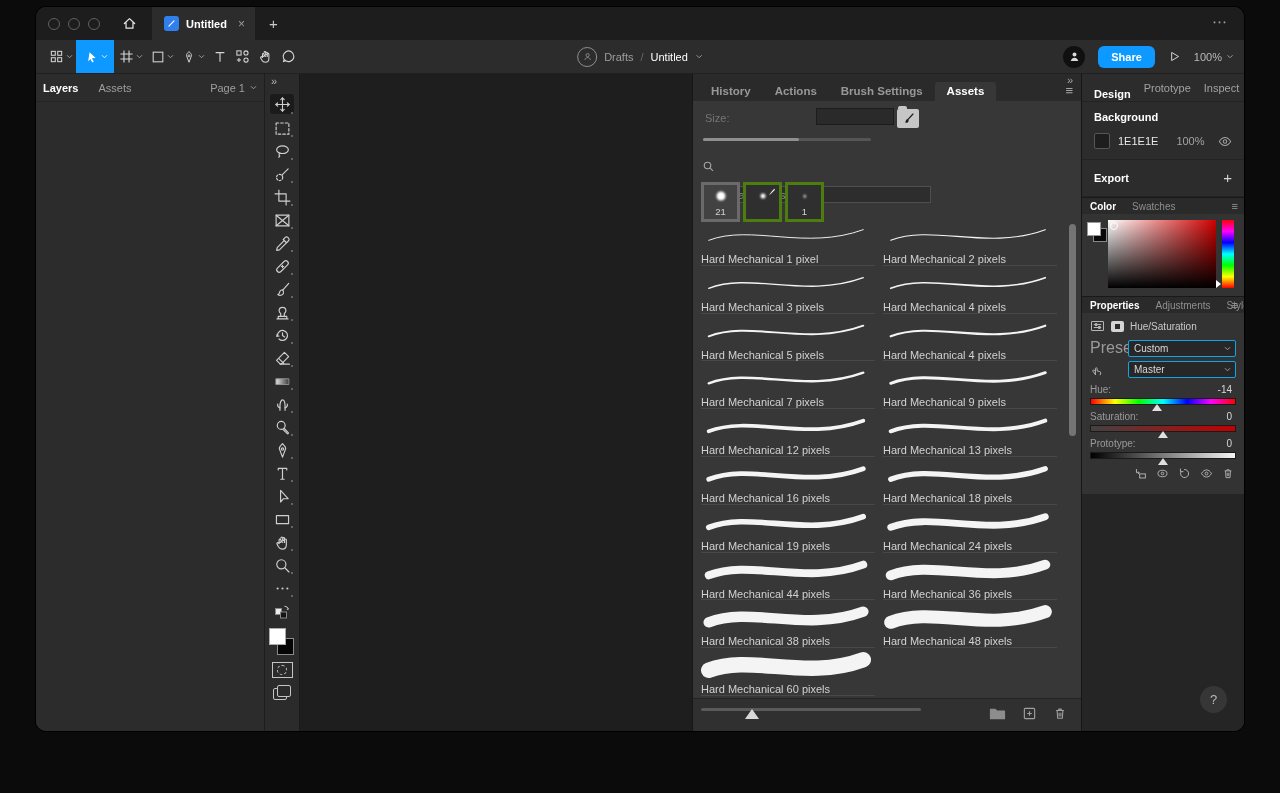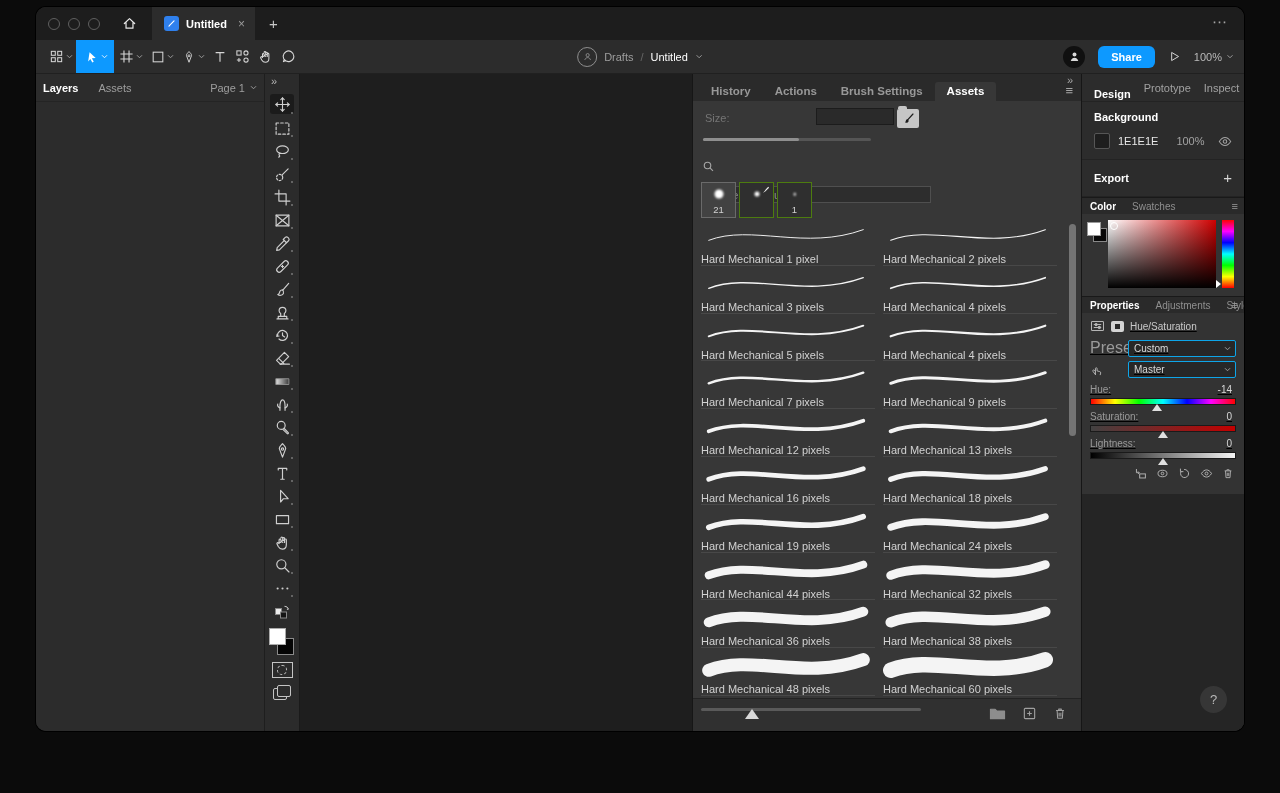"21" .rtile { border: 1px solid #4d7c0f -> 3px solid #4d7c0f }
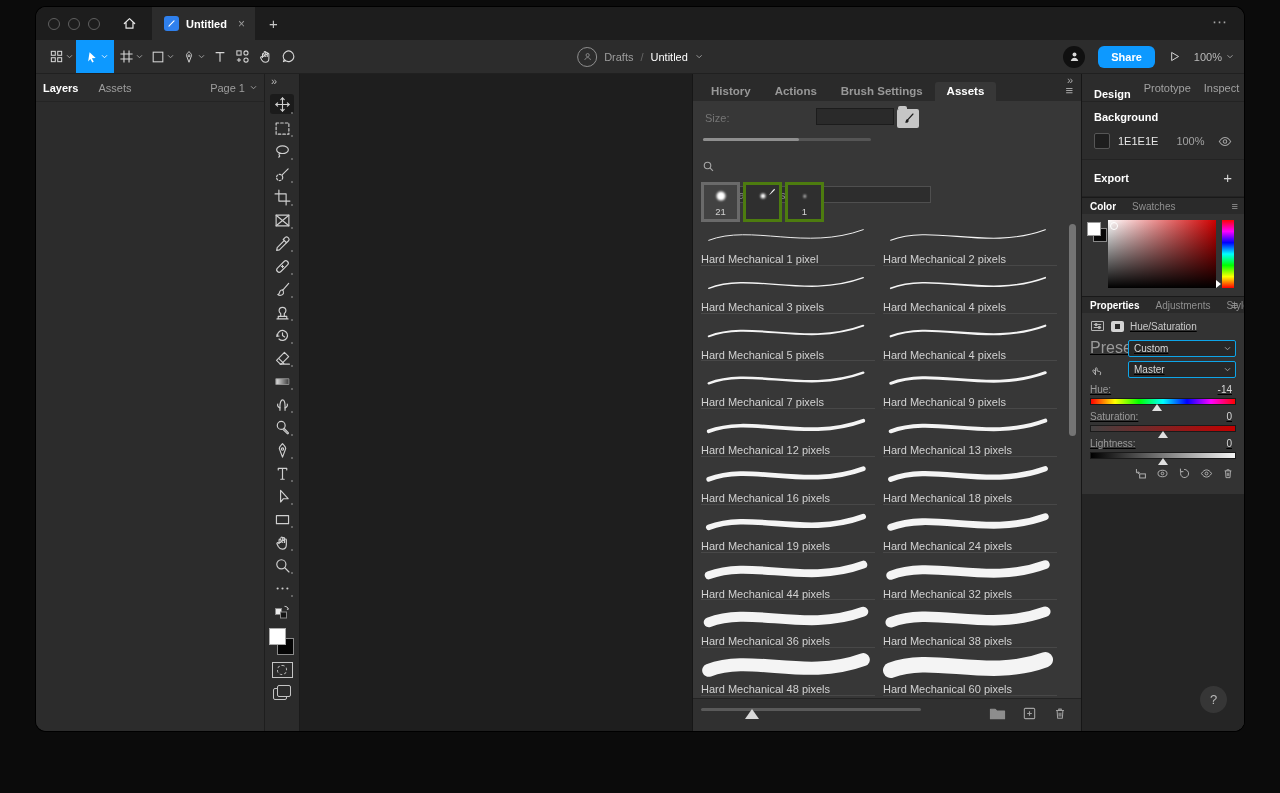"Hue/Saturation" .propbody { text-decoration: underline -> none }
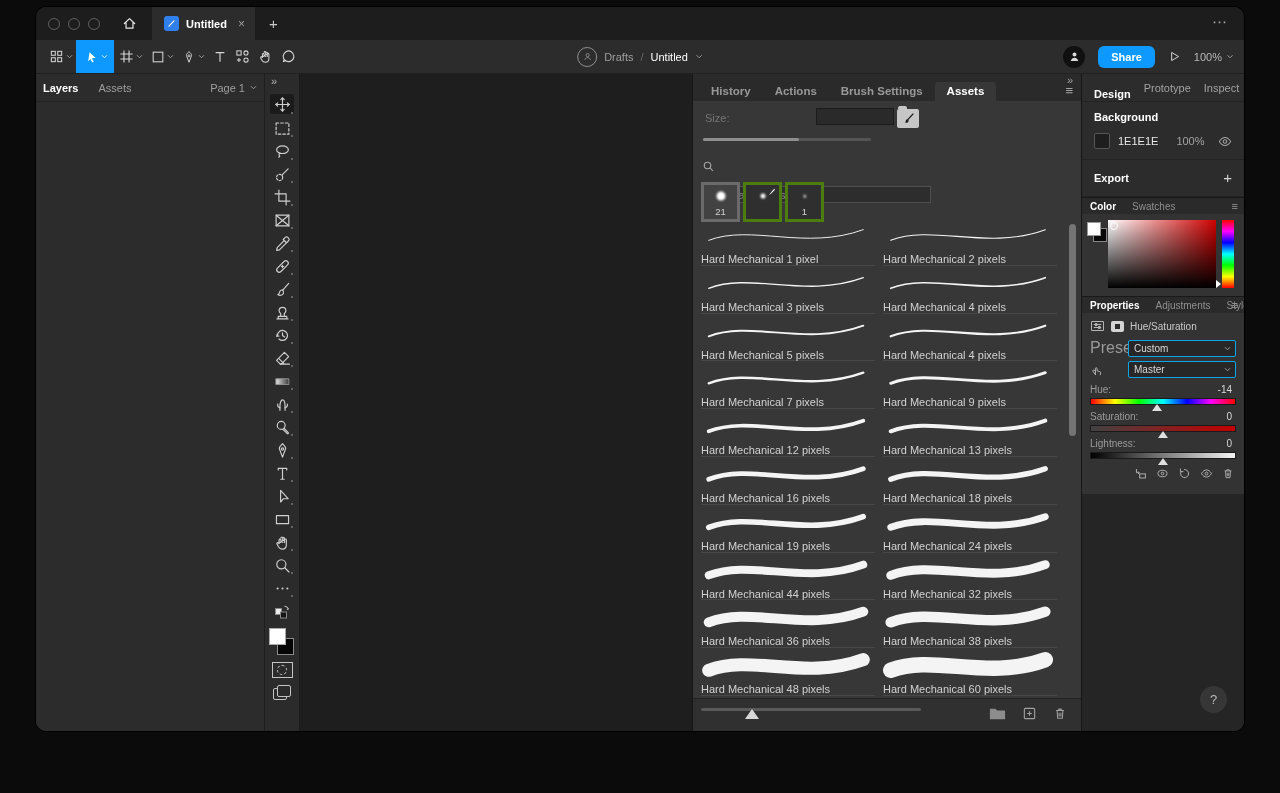"Lightness:" span.l { text: Lightness -> Prototype }
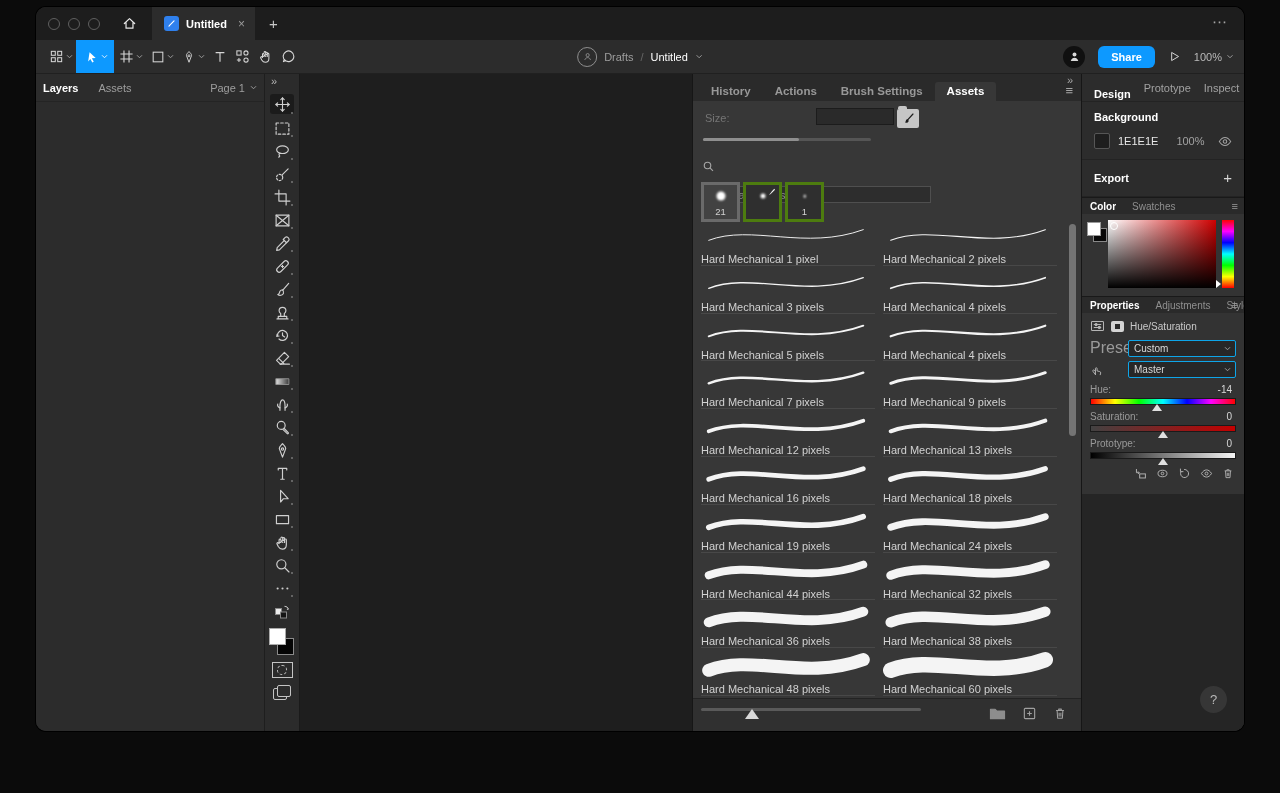"Hard Mechanical 32 pixels" div.bcell { html: <div> <svg> <path></path> </svg> <div>Hard Mechanical 32 pixels</div> </div> -> none }
